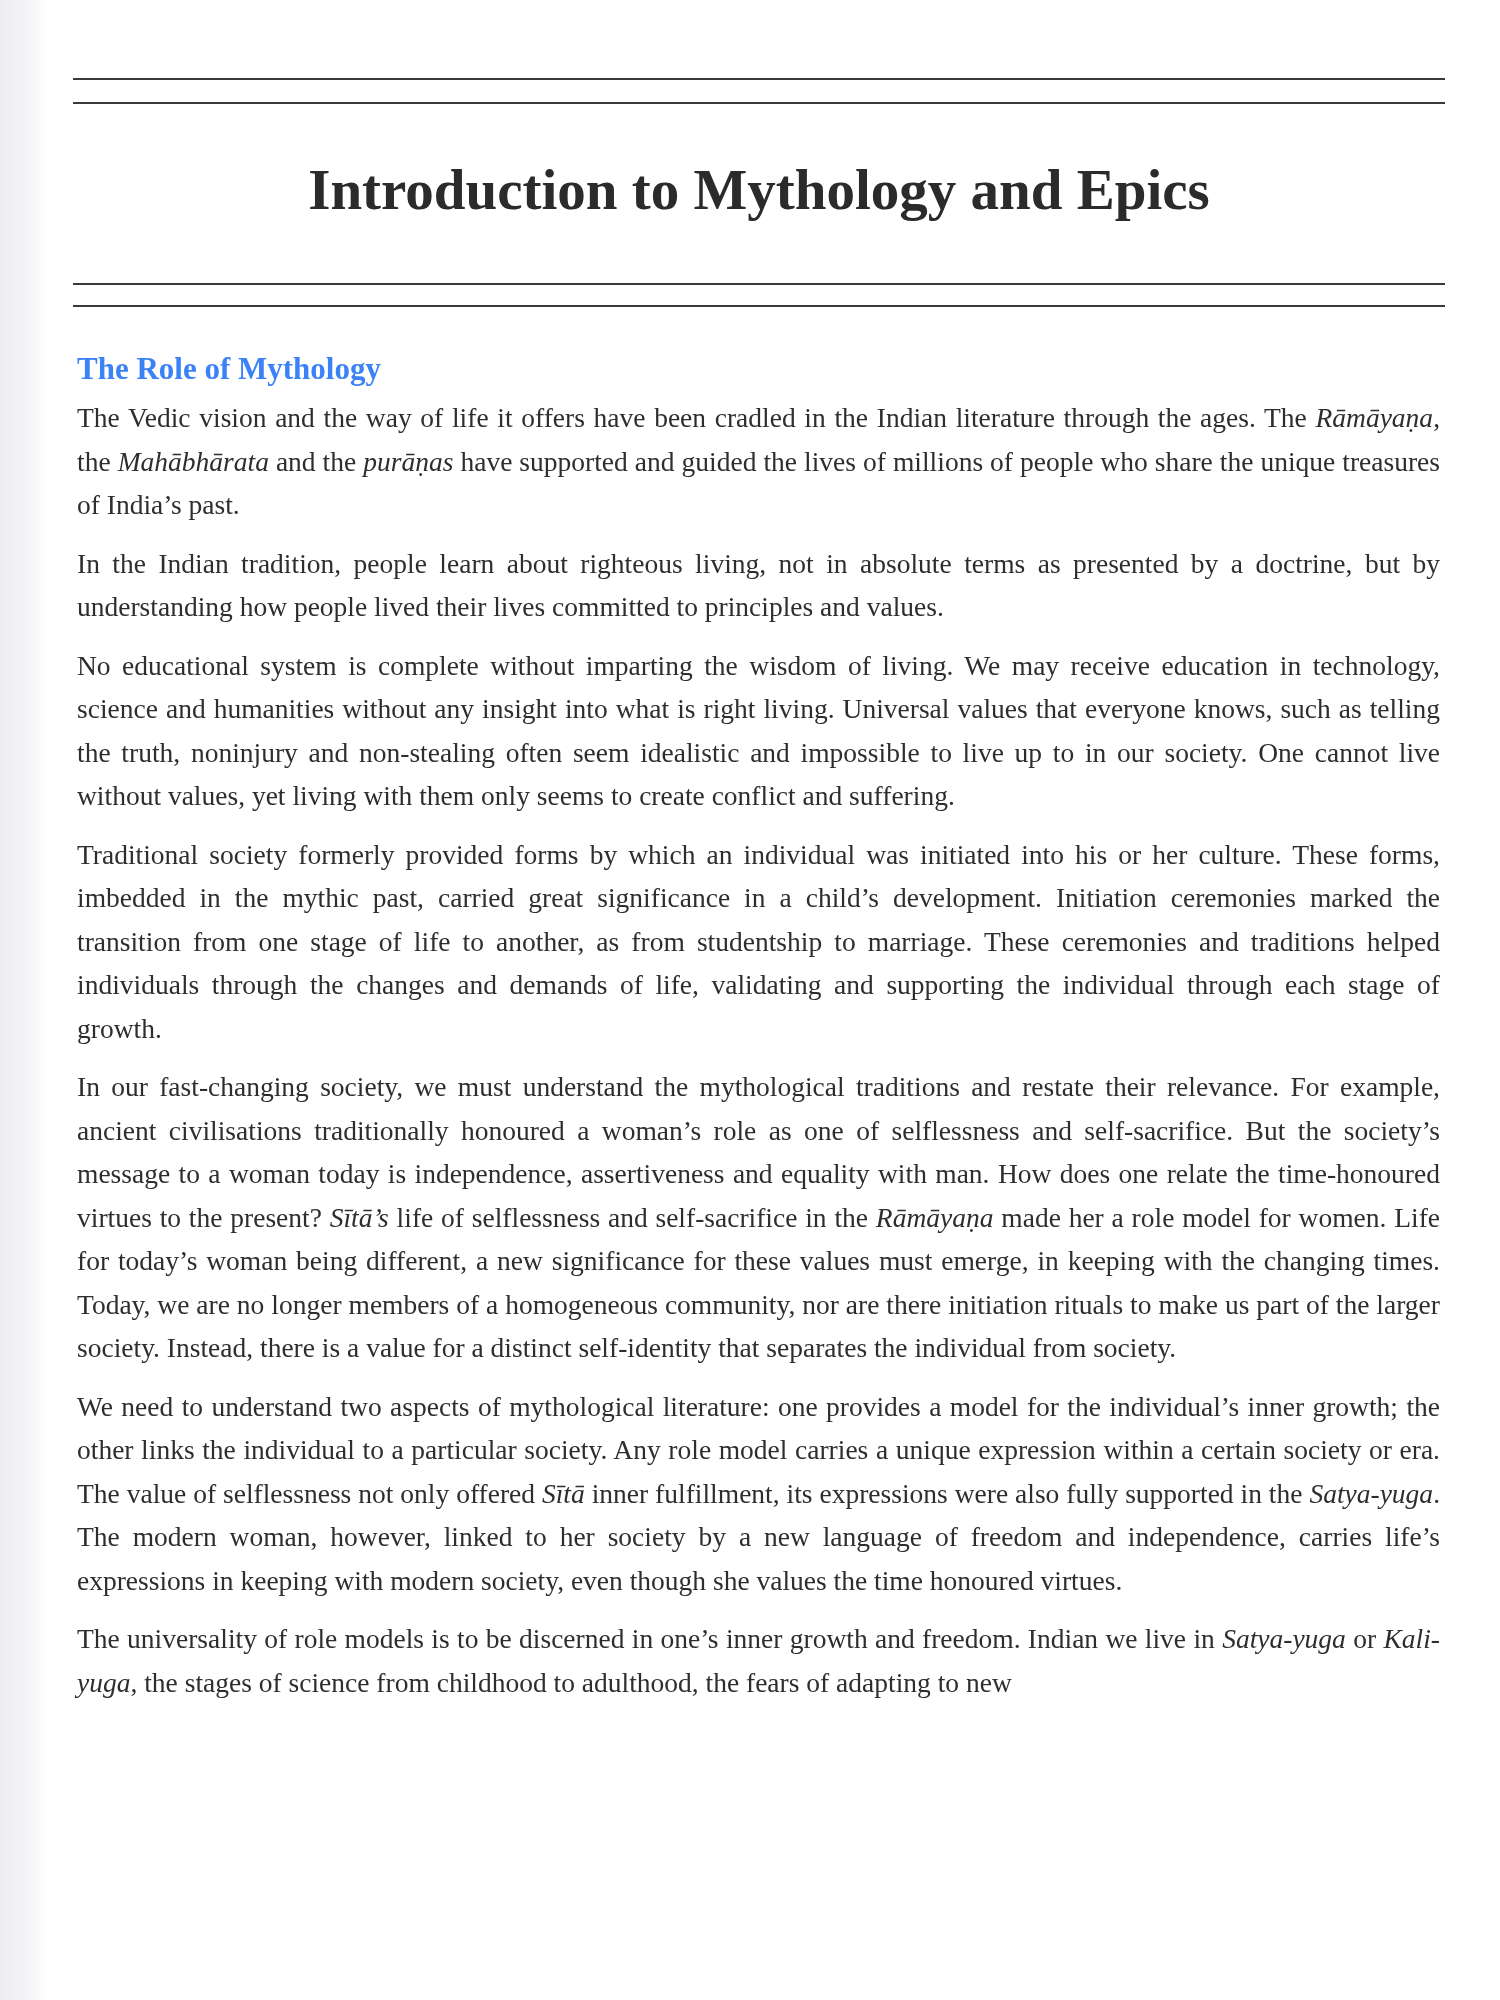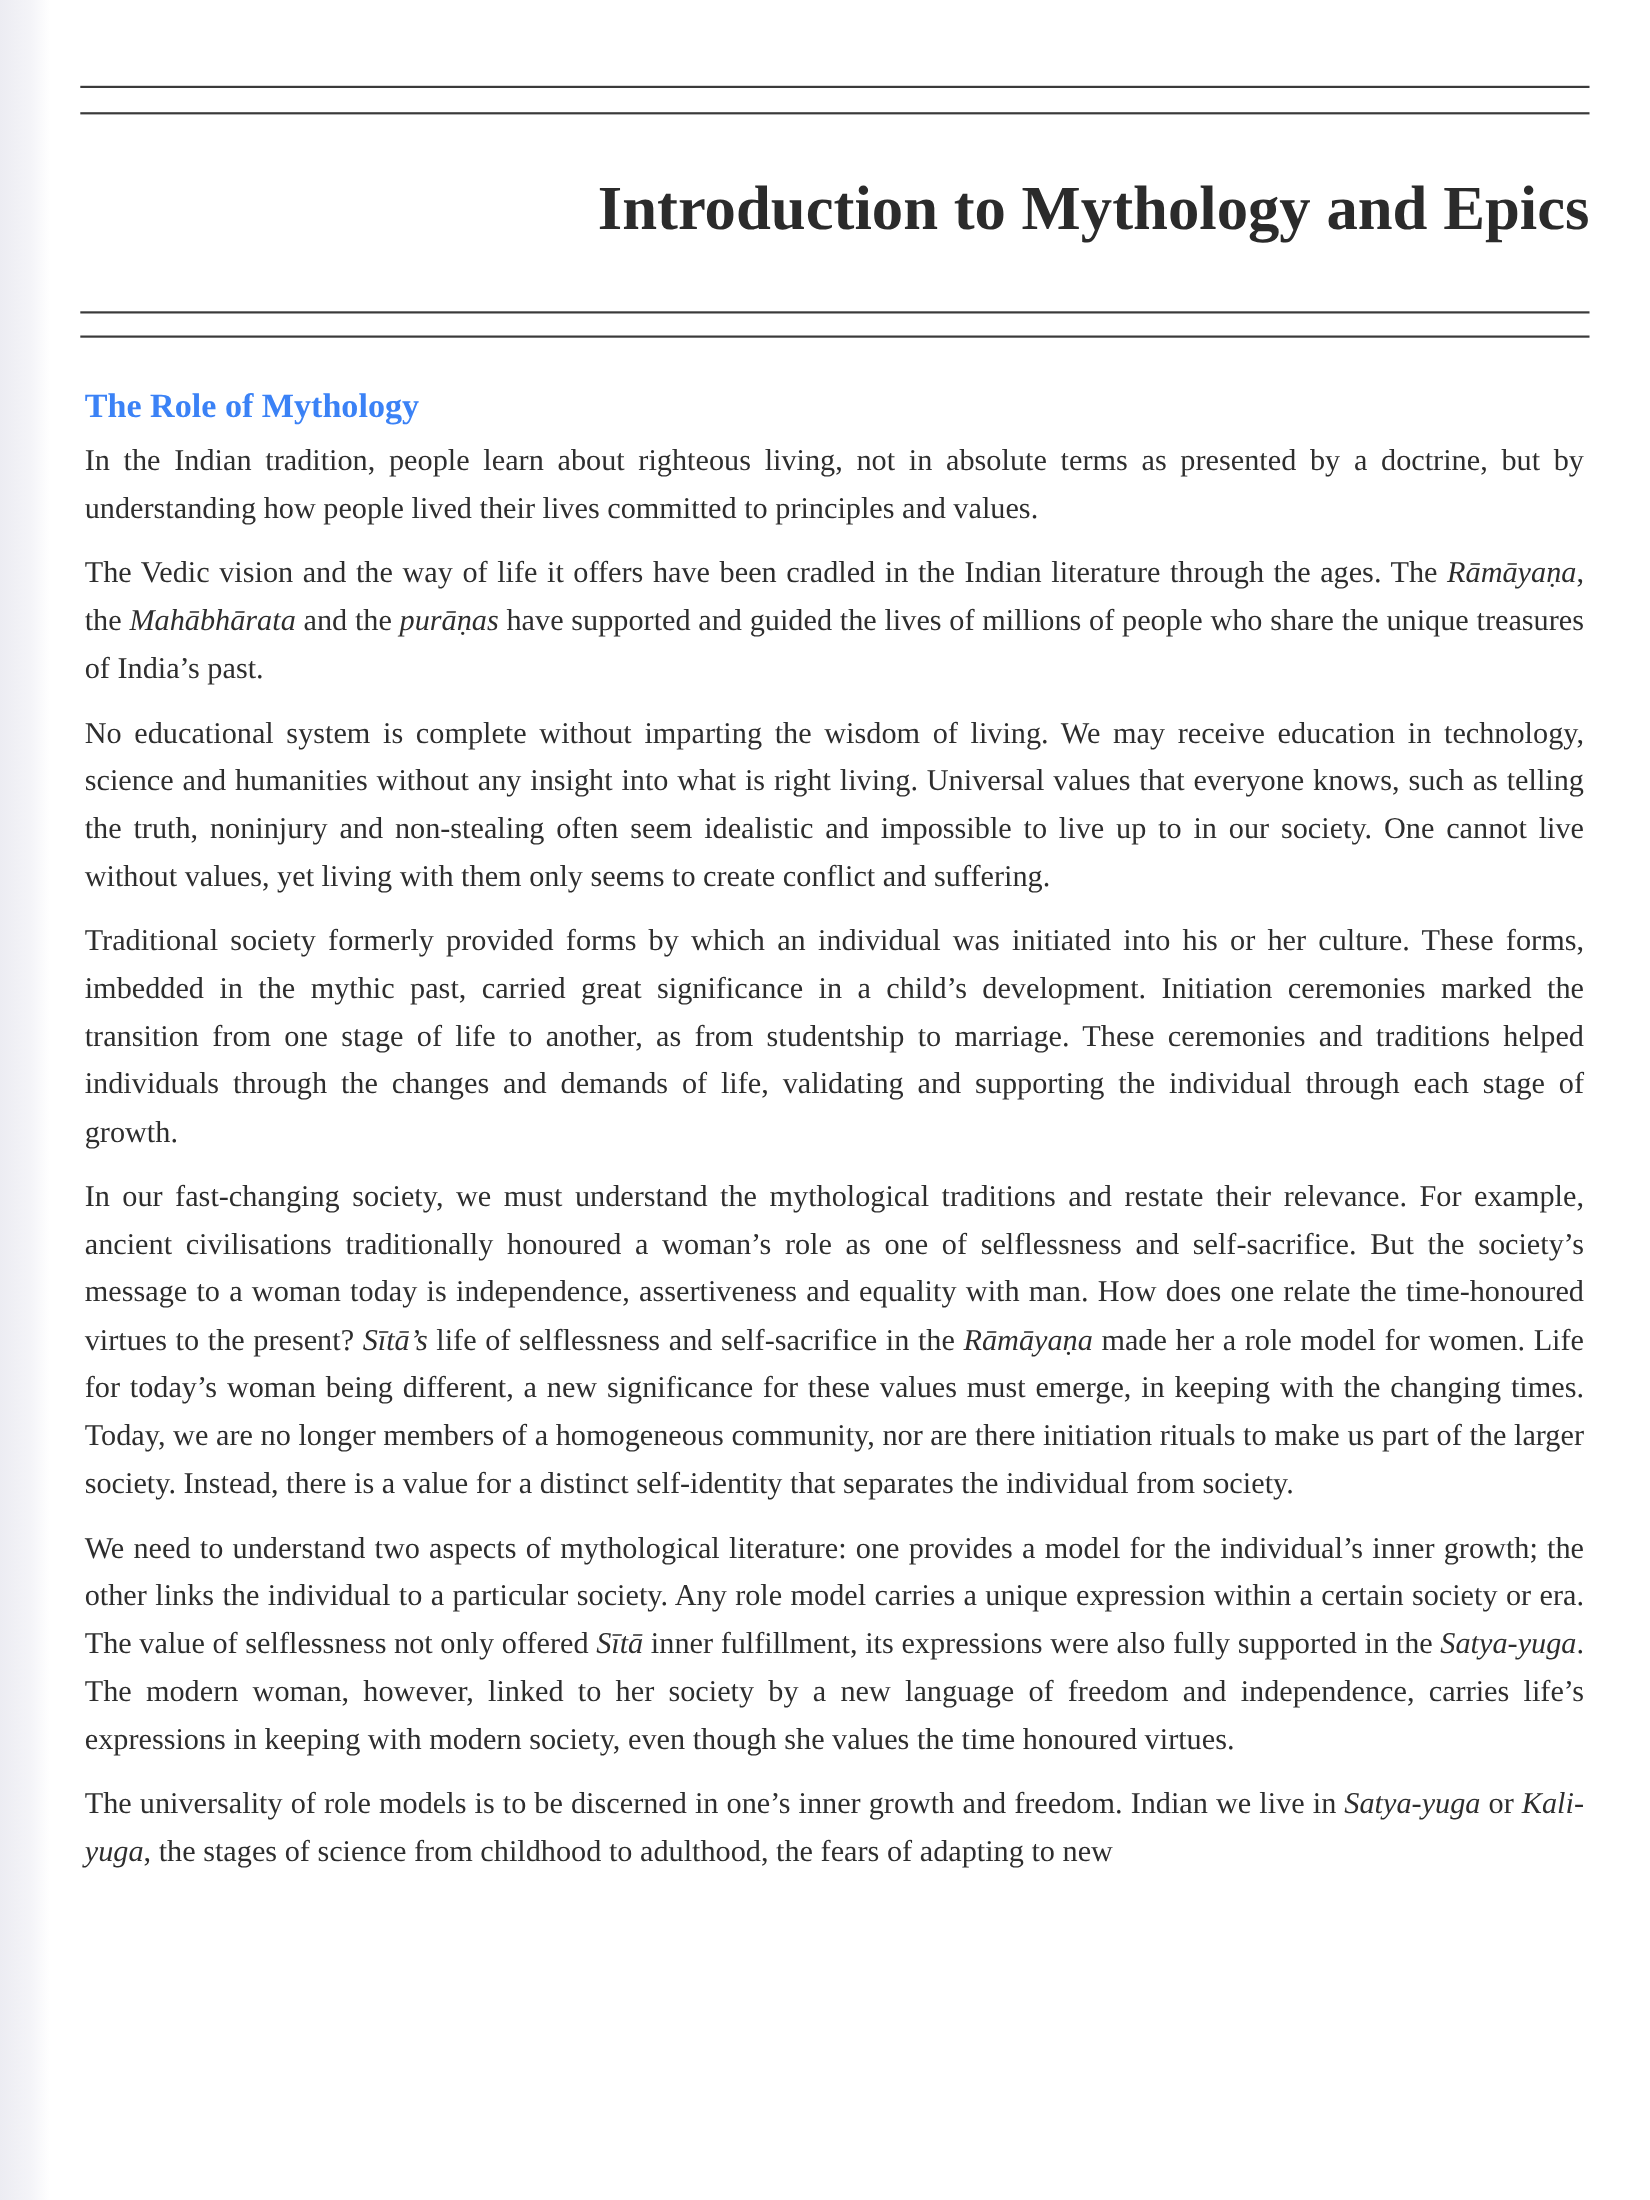"Introduction to Mythology and Epics" .title { text-align: right -> center }
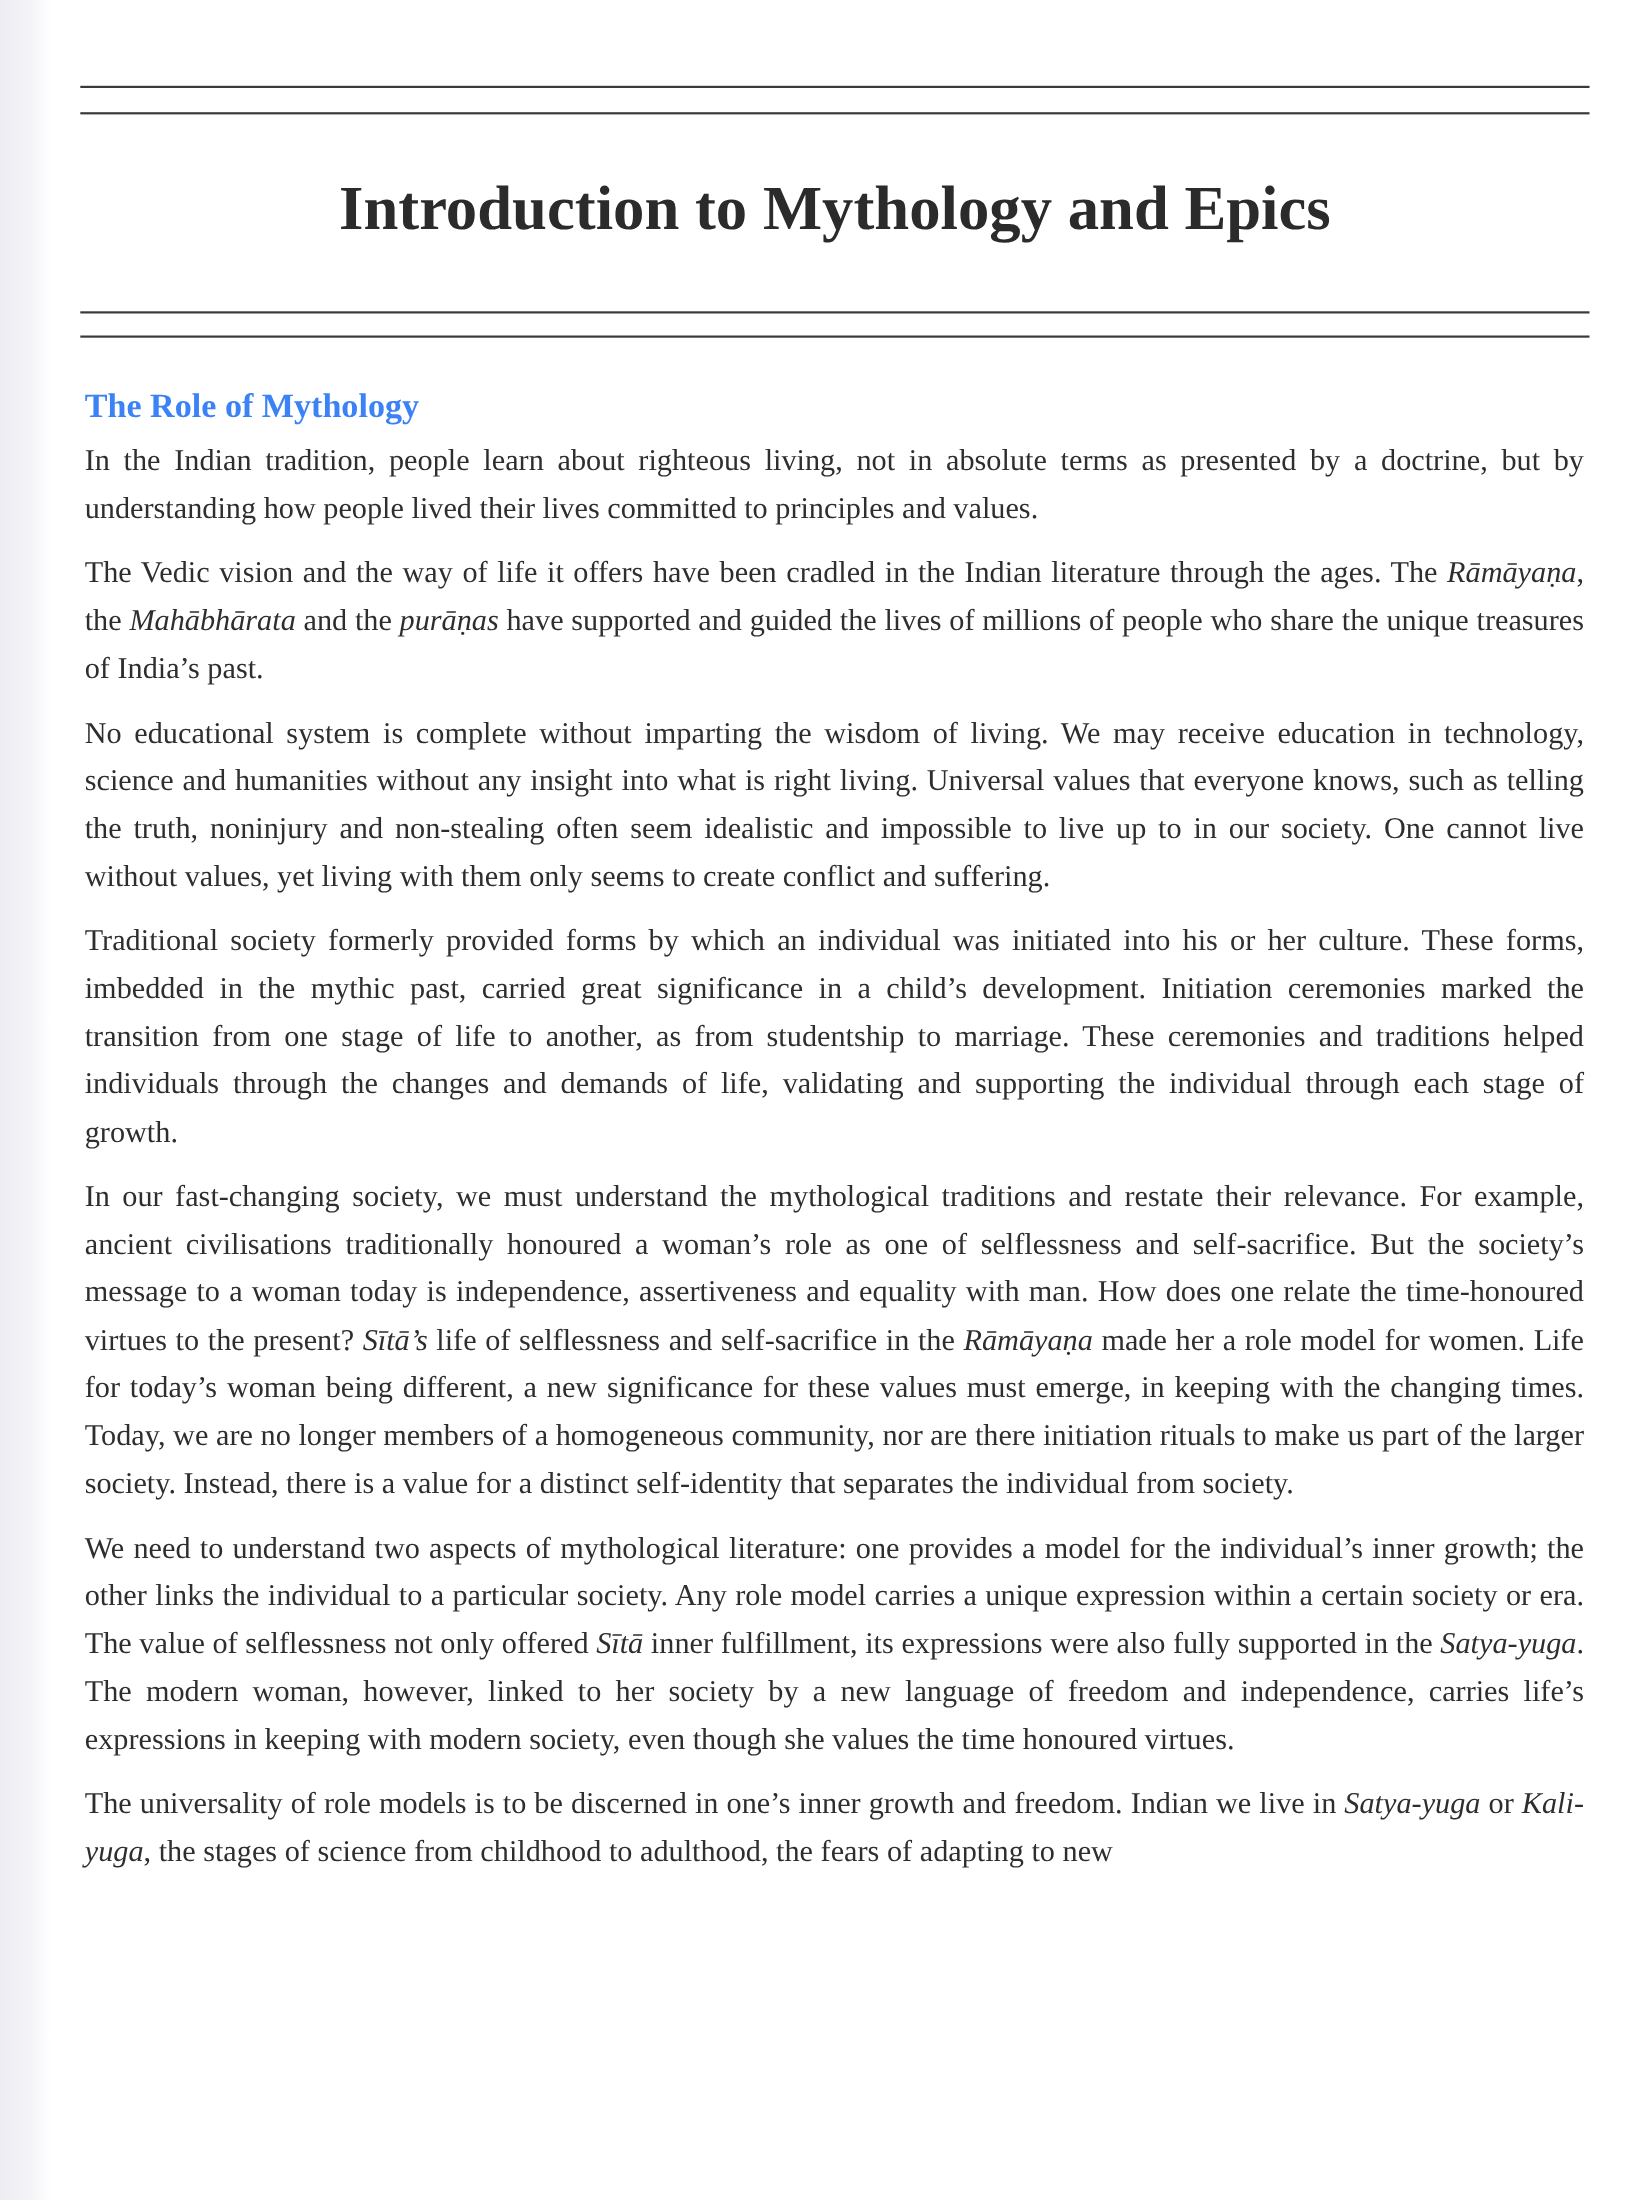"In the Indian tradition, people" p.para { order: before "The Vedic vision and the" -> after "The Vedic vision and the" }
